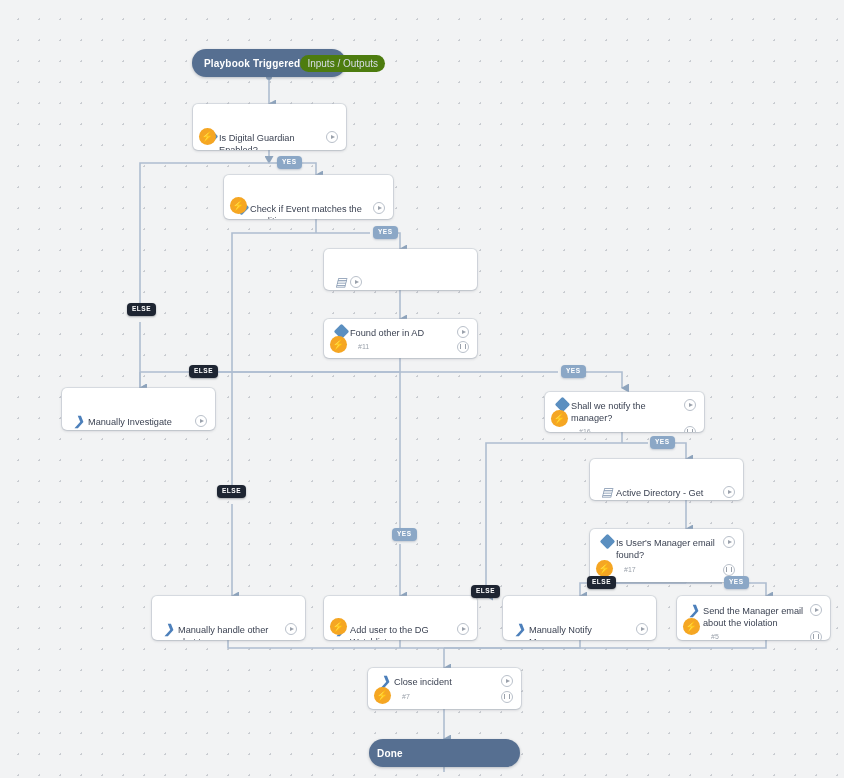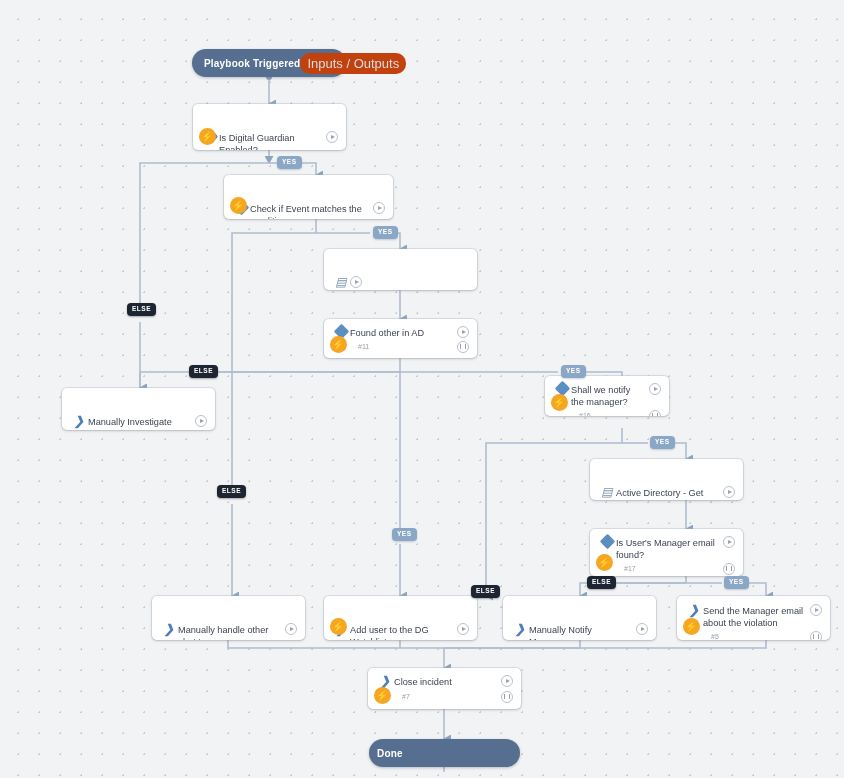"Inputs / Outputs" .pill .io-chip { background: #c2410c -> #4d7c0f; font-size: 13px -> 10px }
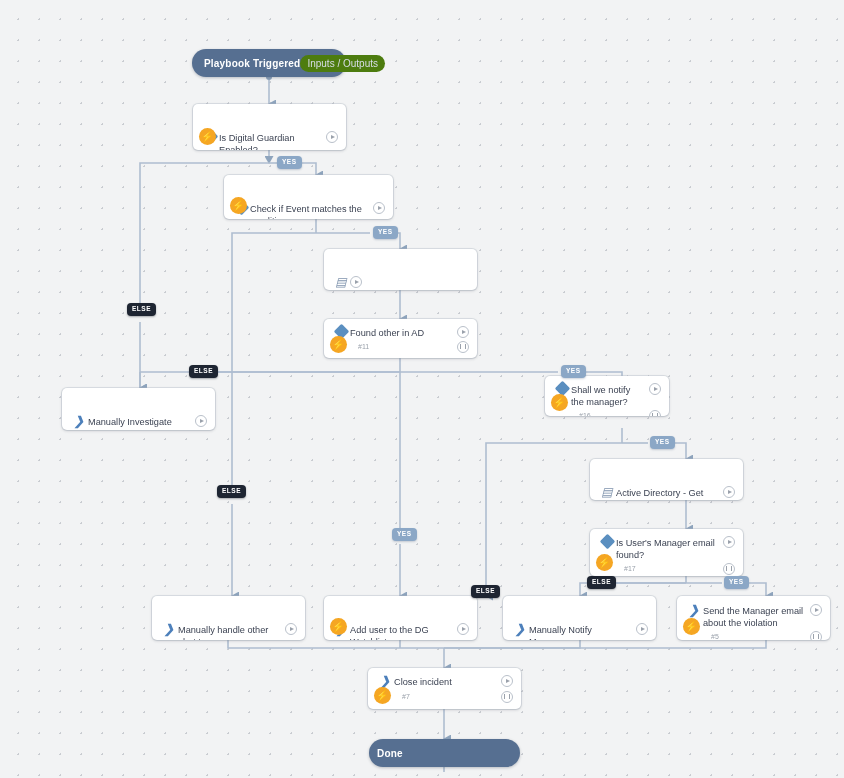"Shall we notify the manager?" div.card { top: 376px -> 392px; width: 124px -> 159px }
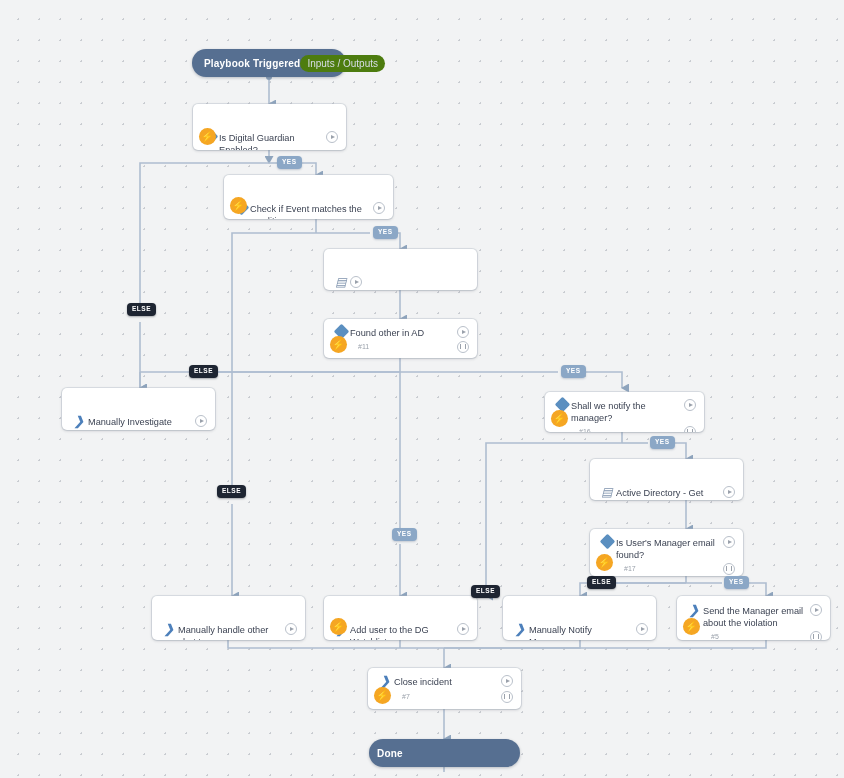"Is User's Manager email found?" div.card { height: 47px -> 53px }
